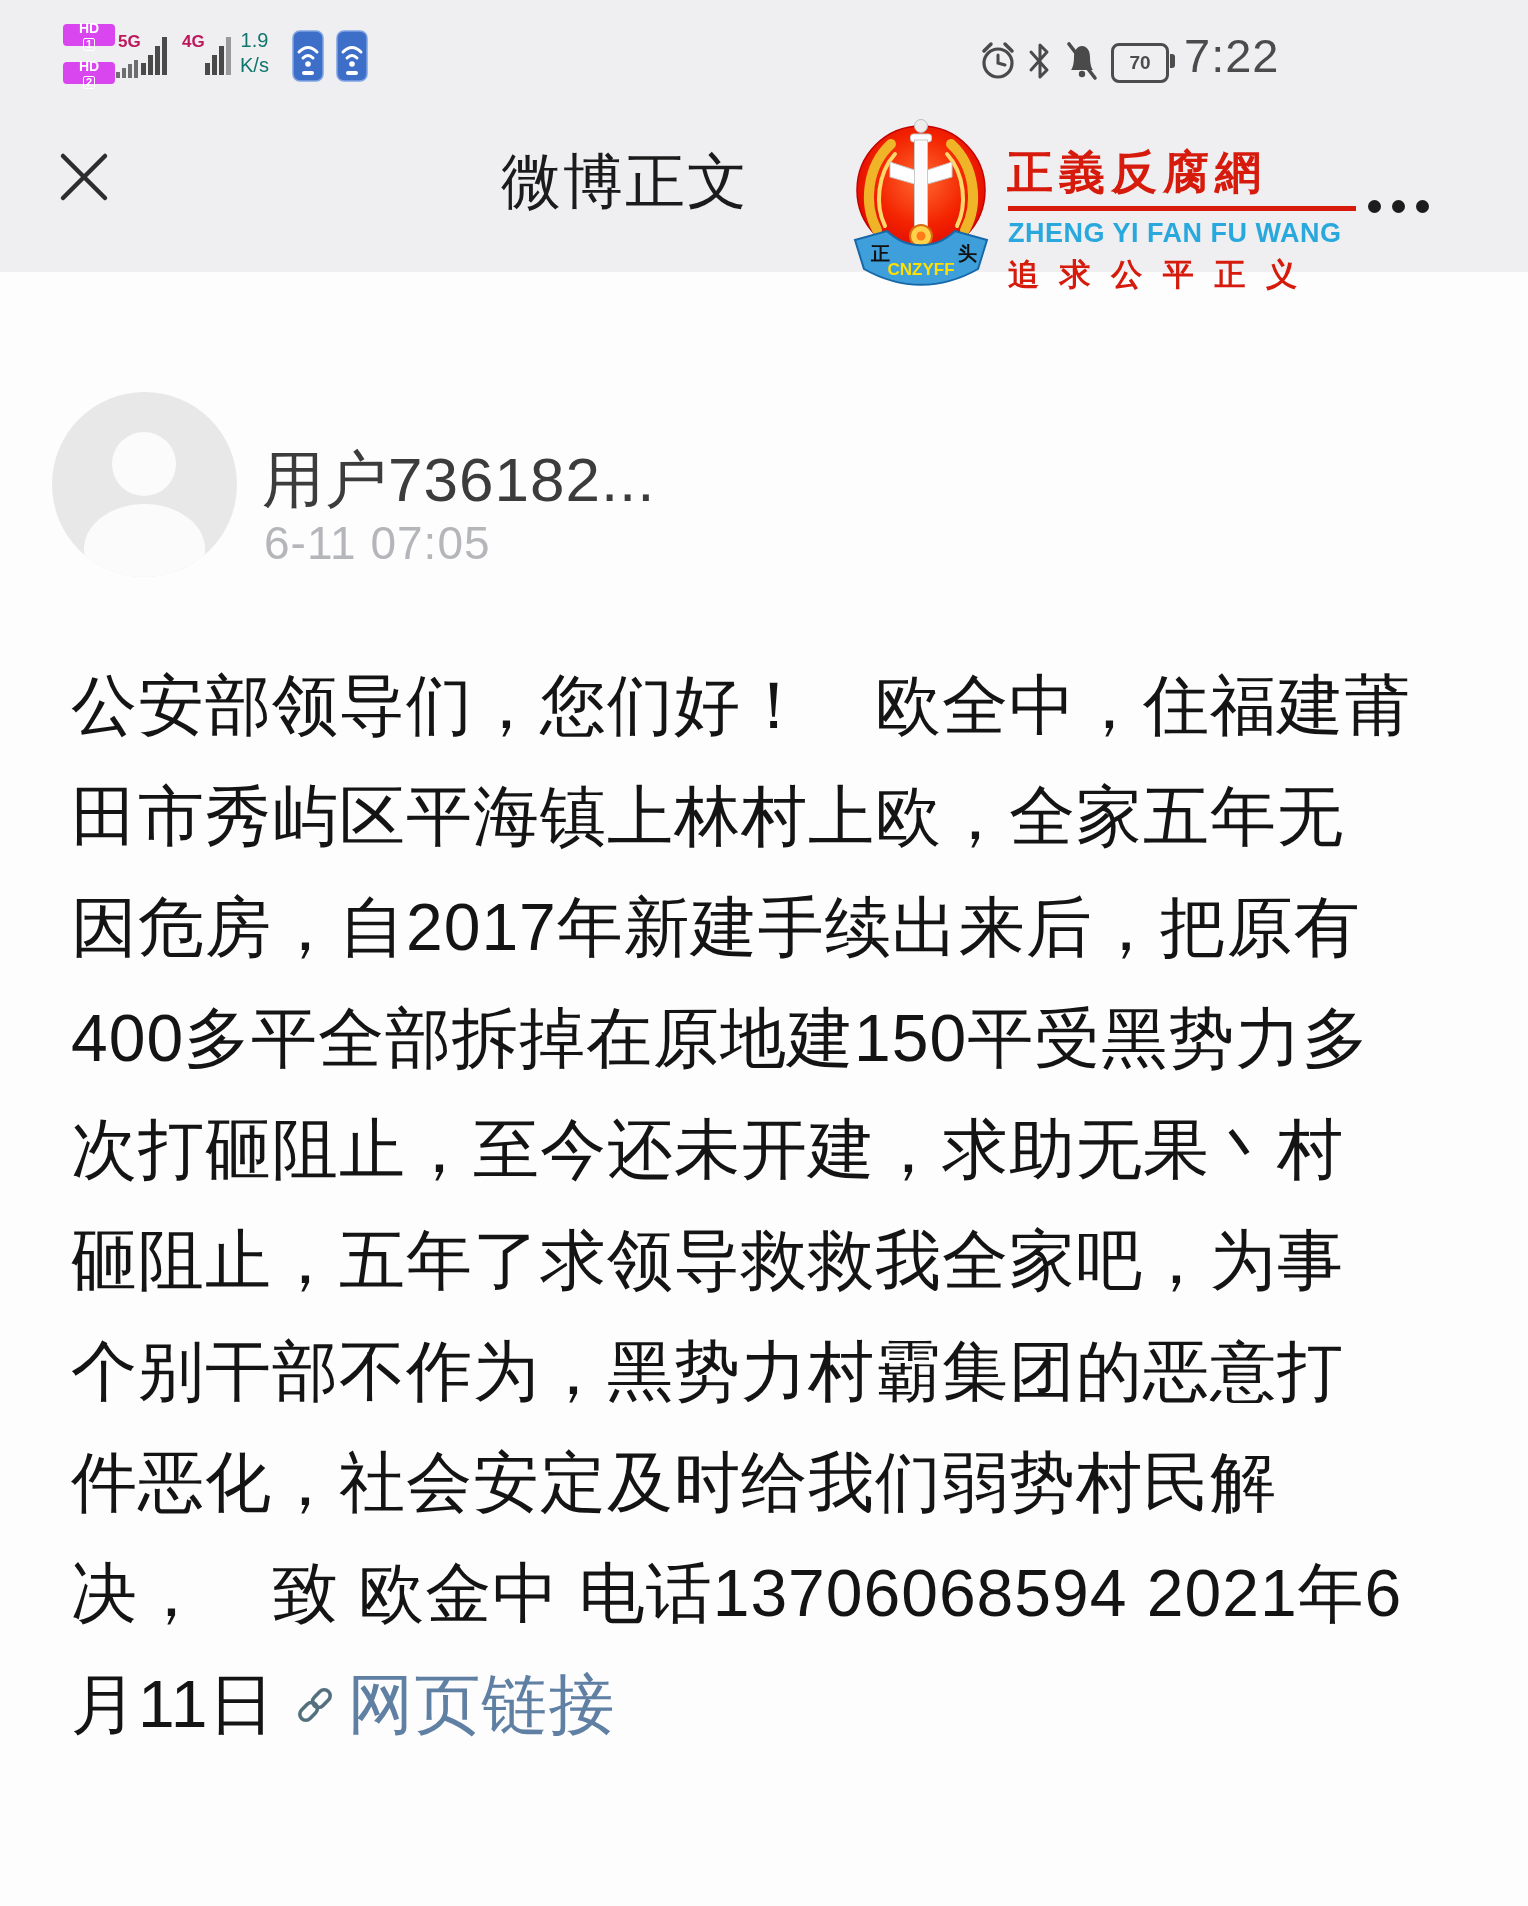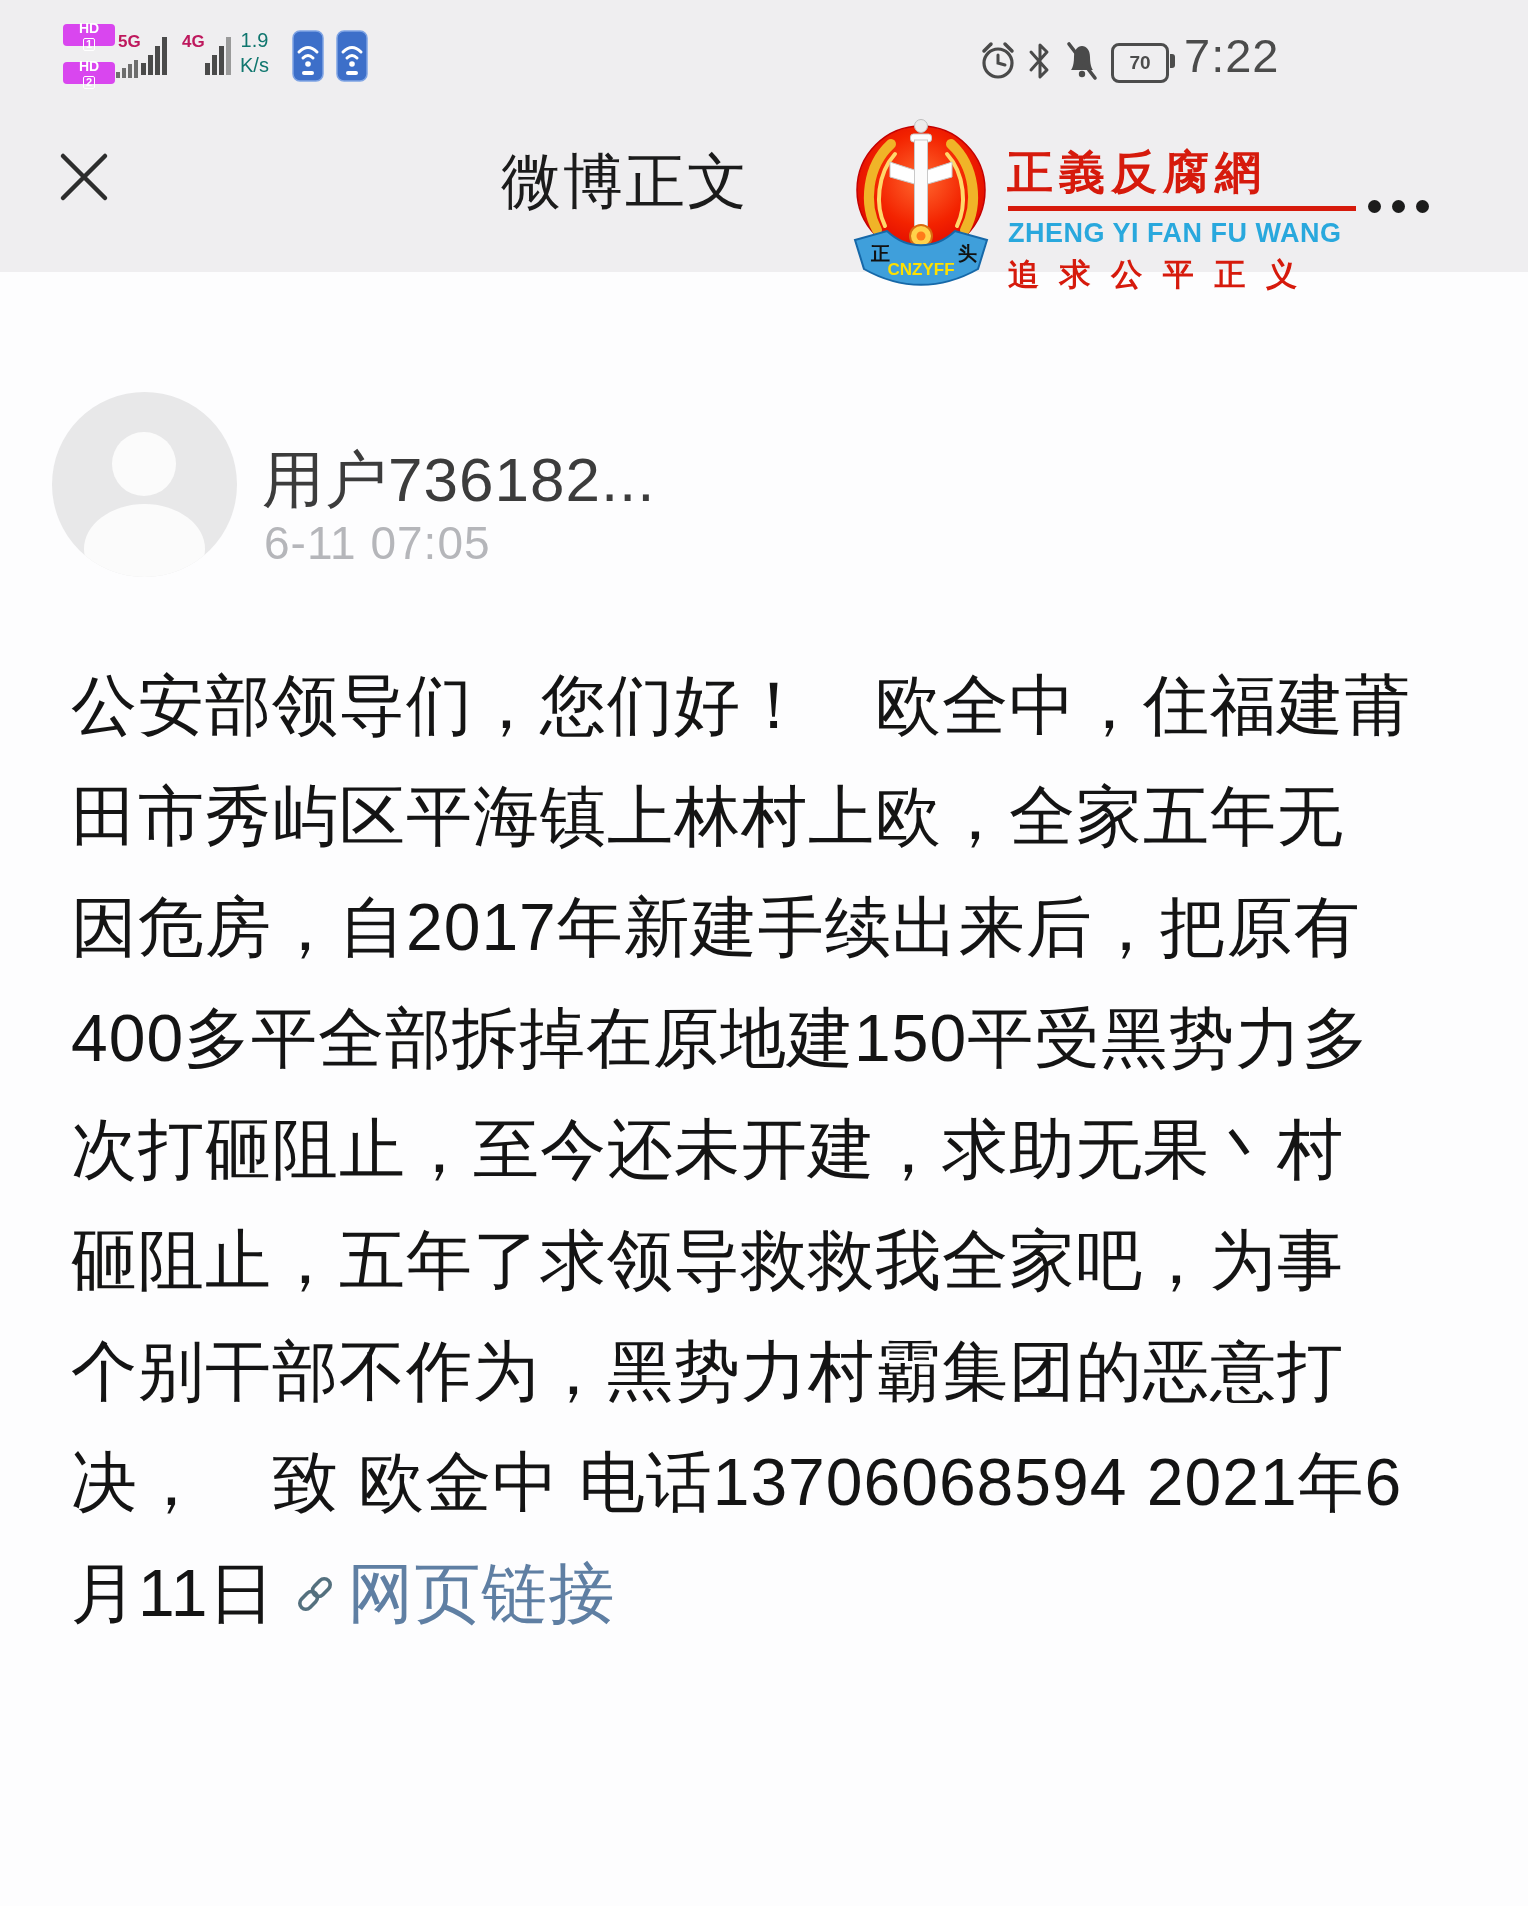"件恶化，社会安定及时给我们弱势村民解" div.text-line { html: none -> <div>件恶化，社会安定及时给我们弱势村民解</div> }
